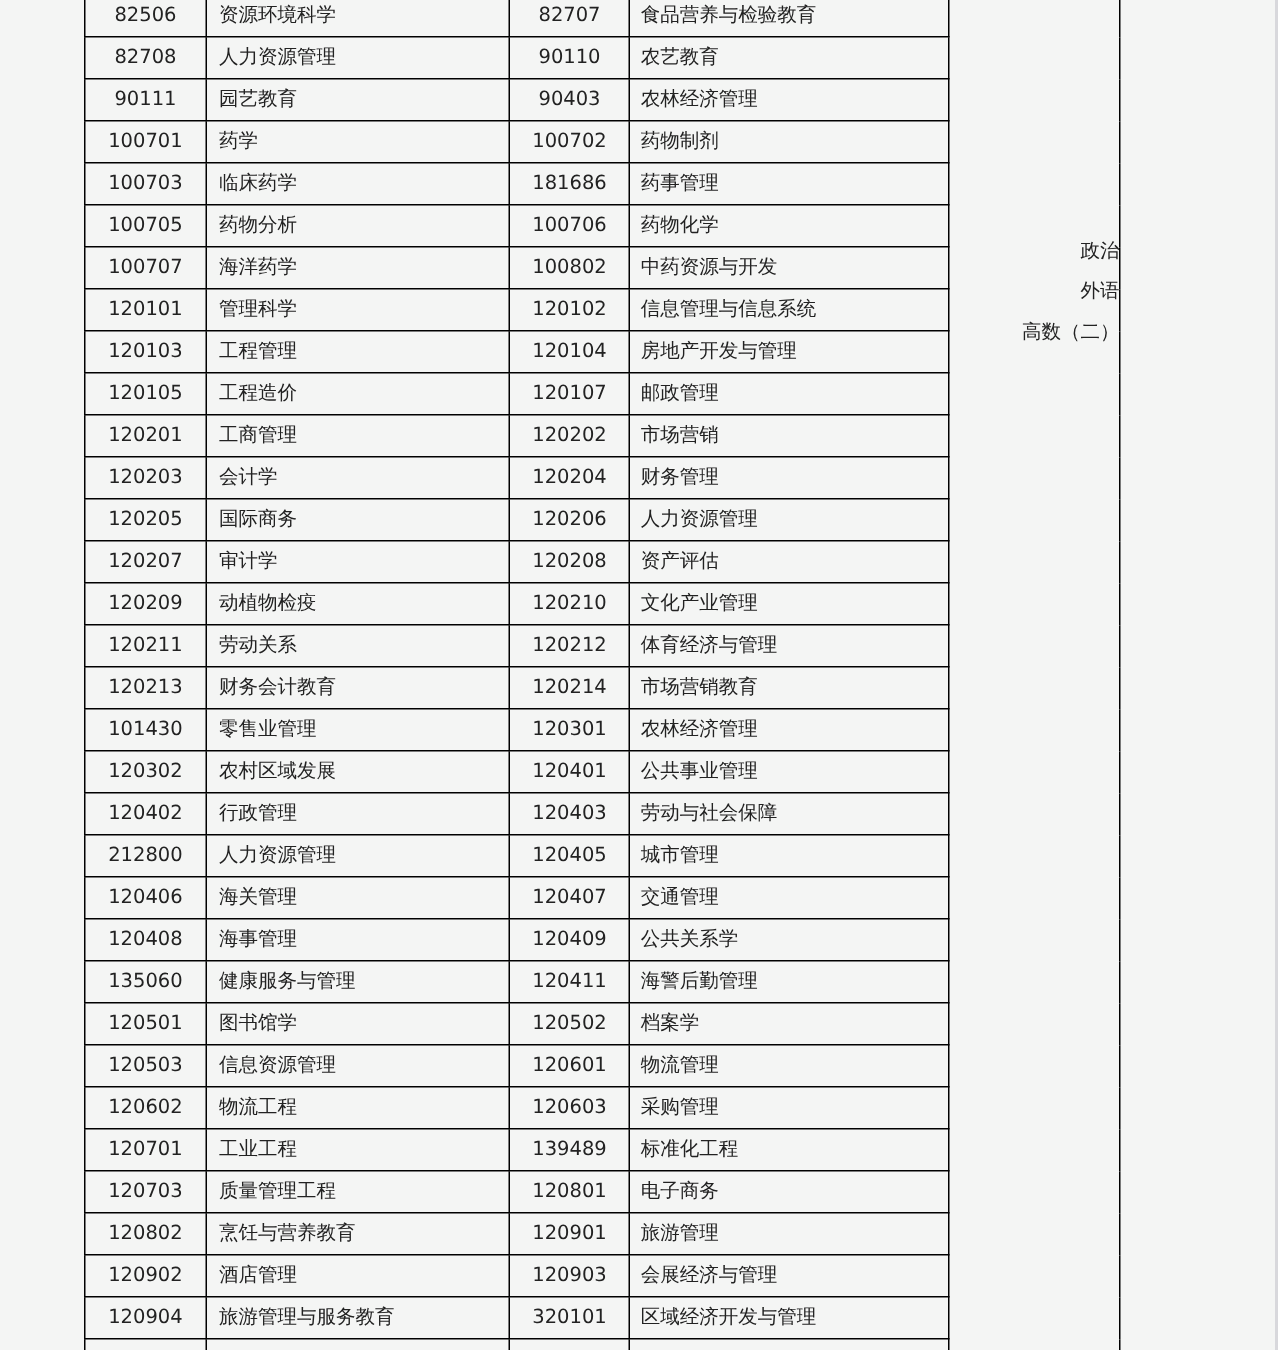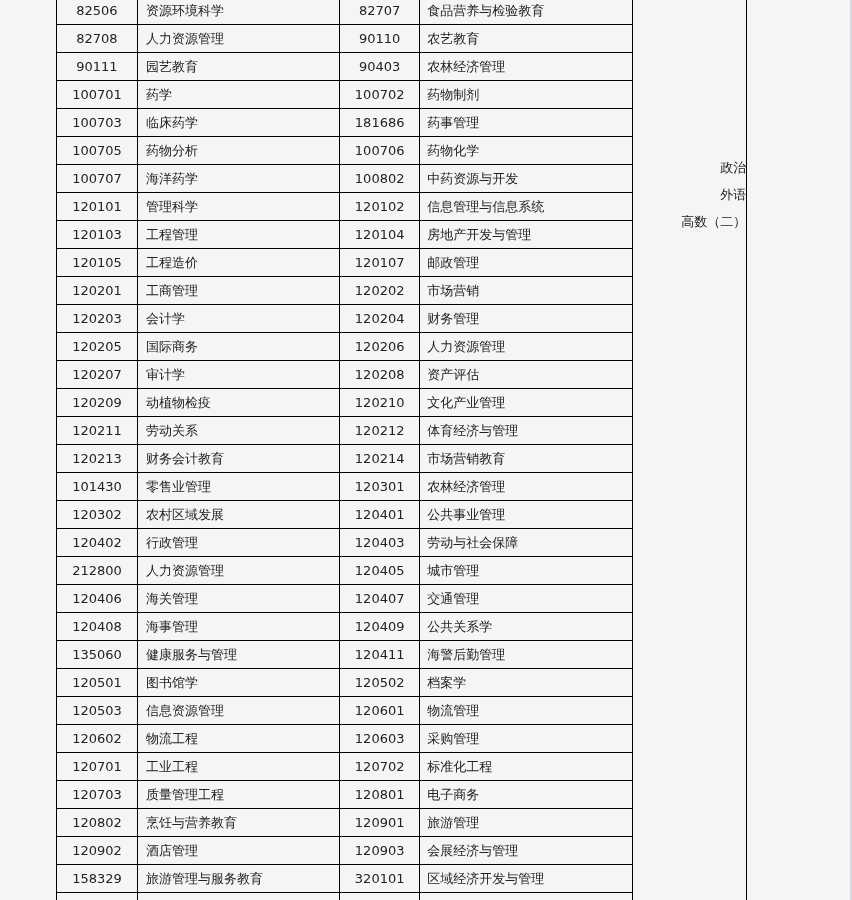"120702" td.code2 { text: 120702 -> 139489 }
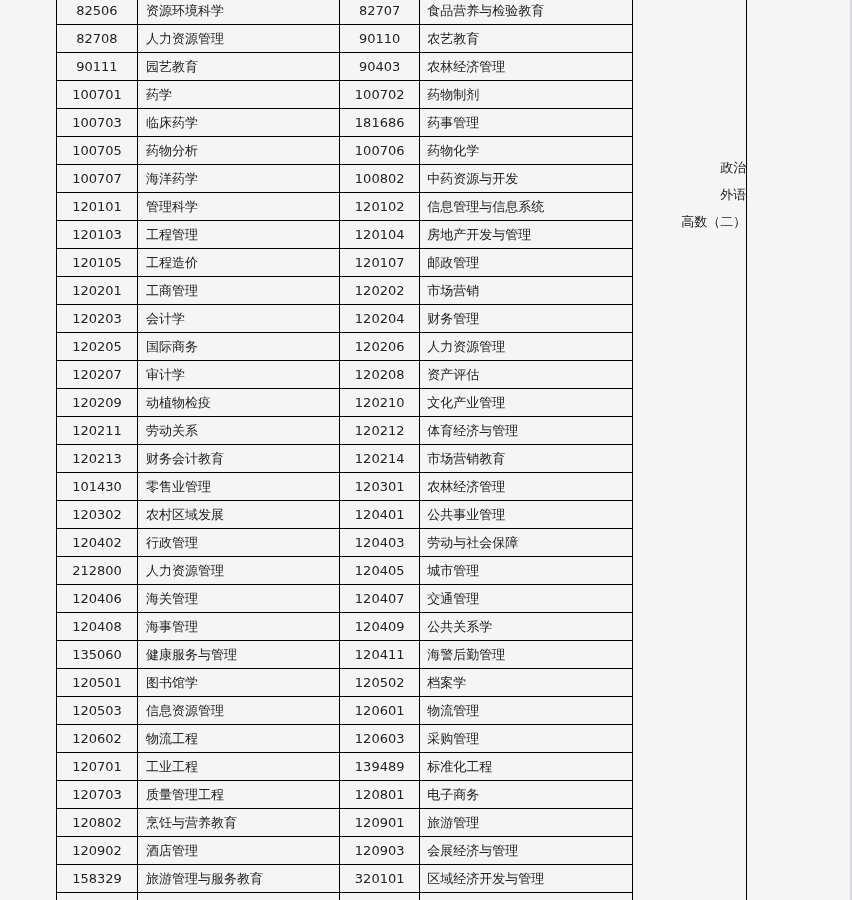"158329" td.code { text: 158329 -> 120904 }
